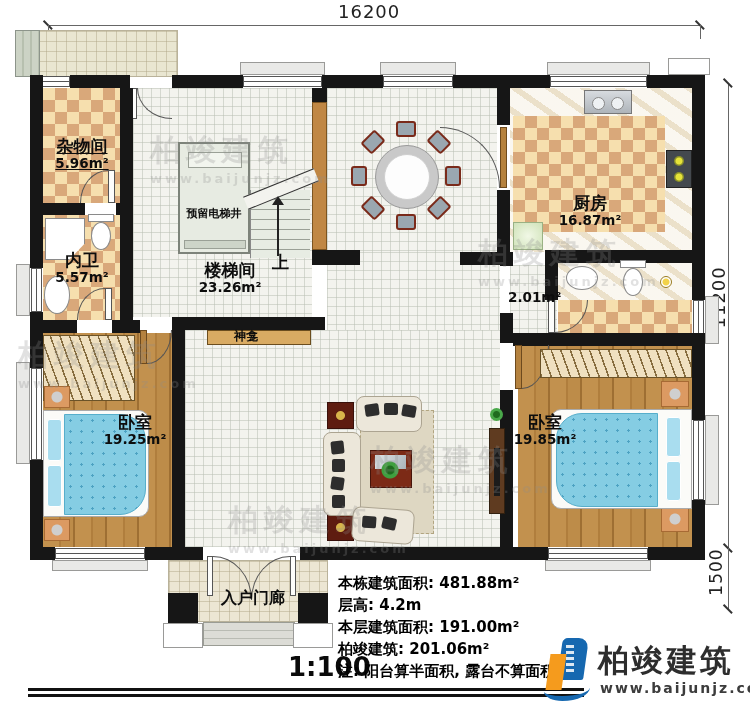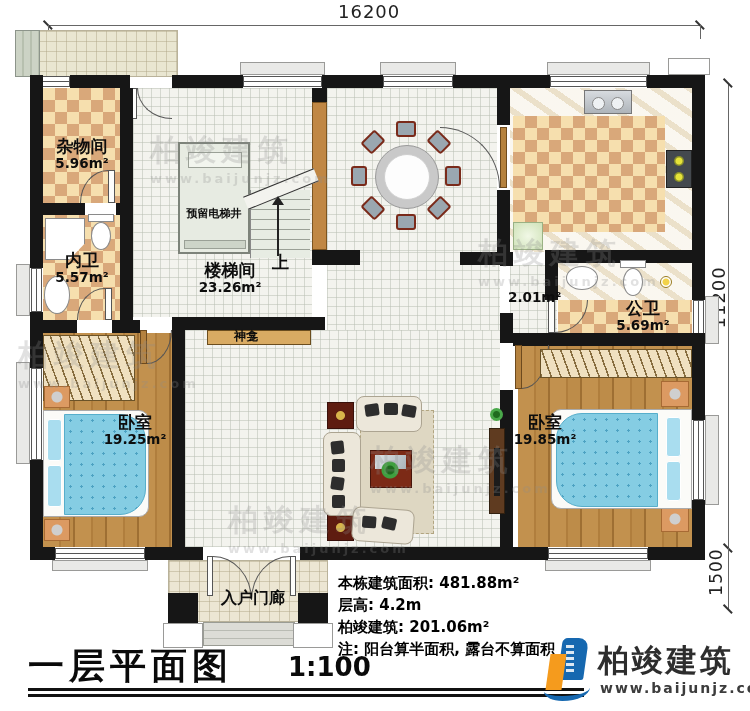"杂物间" div.rlabel { text-decoration: none -> underline }
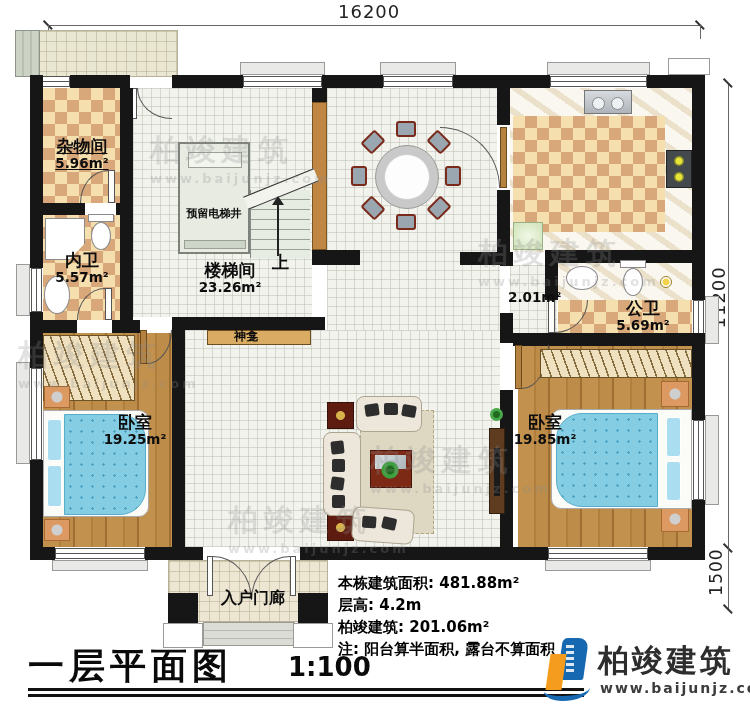"厨房" div.rlabel { html: none -> <div> <div>厨房</div> <div>16.87m²</div> </div> }
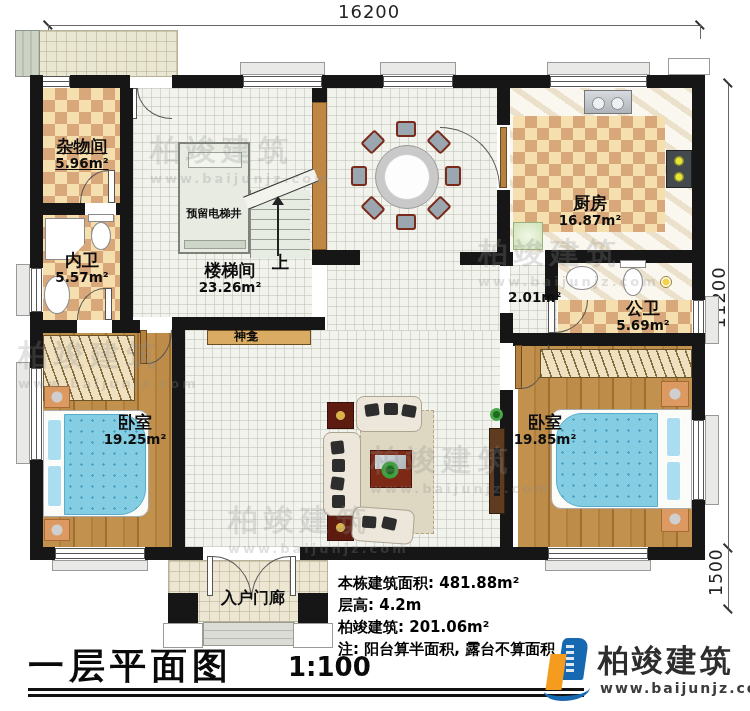"公卫" div.rlabel { html: <div> <div>公卫</div> <div>5.69m²</div> </div> -> none }
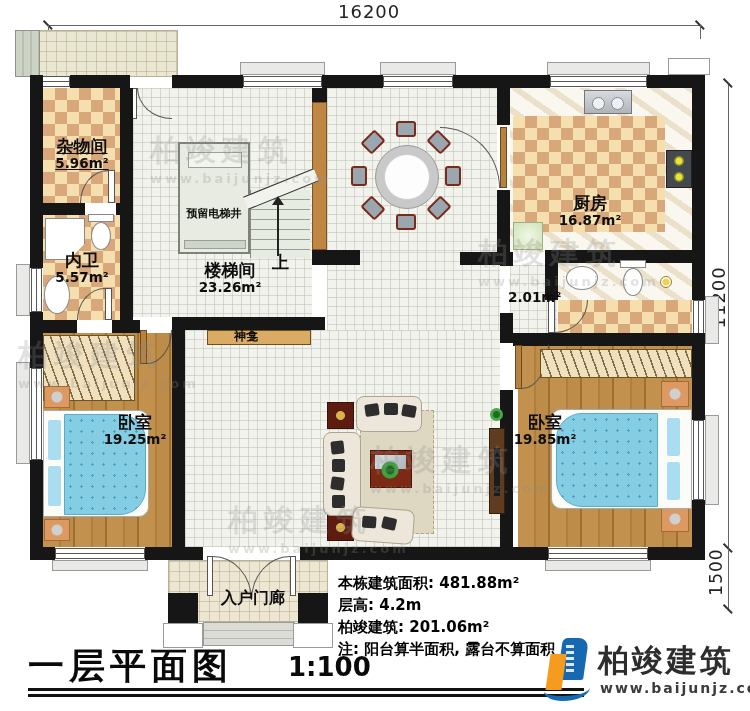"本层建筑面积: 191.00m²" div.infoline { html: none -> <div>本层建筑面积: 191.00m²</div> }
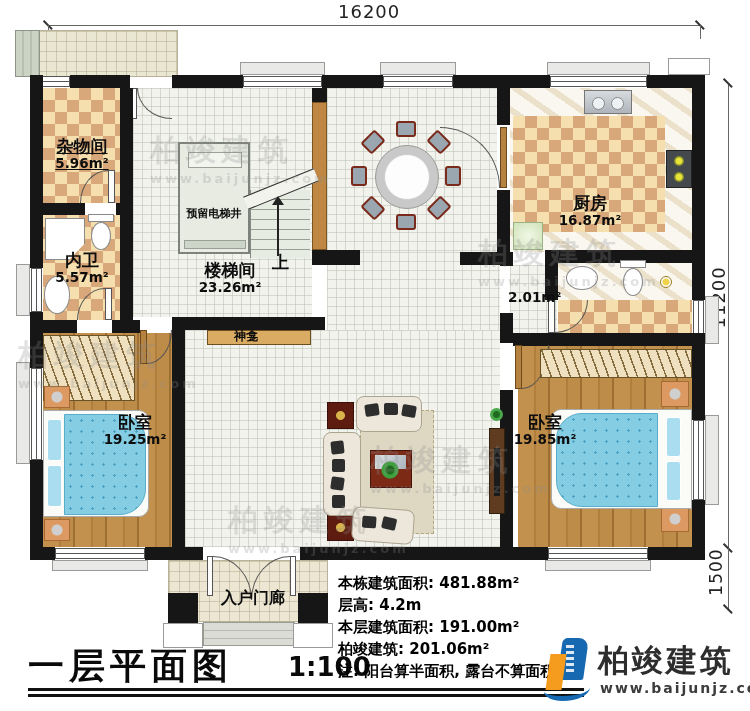"一层平面图" div.abs { html: <div>一层平面图</div> -> none }
